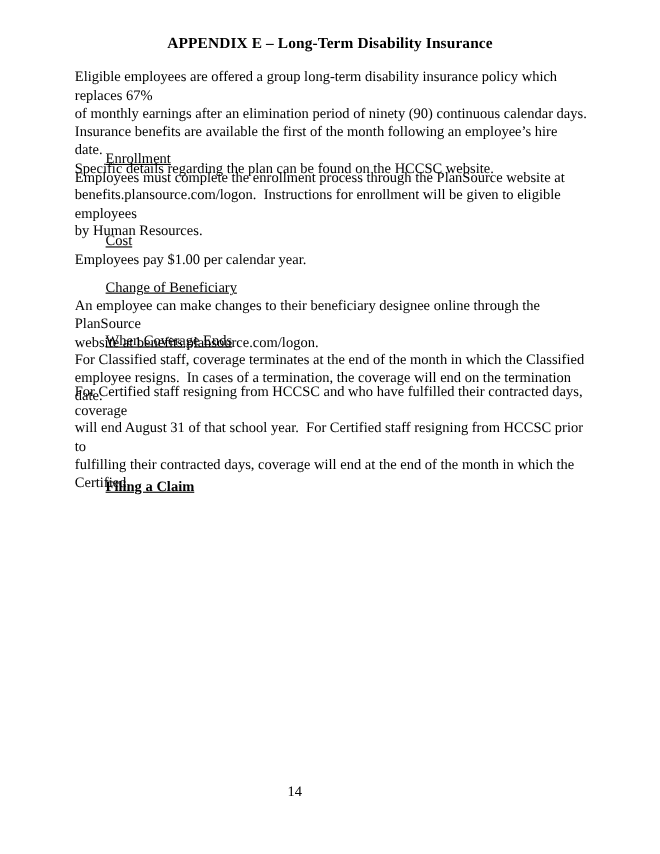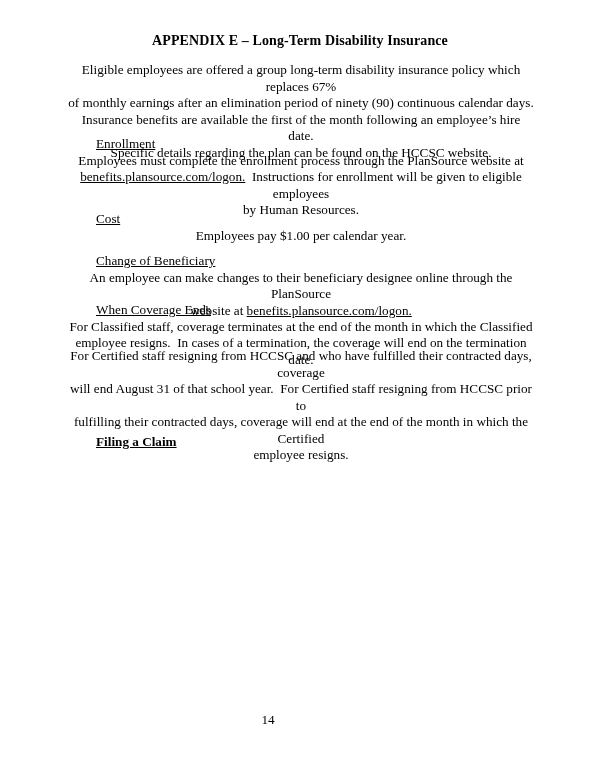"Eligible employees are offered a" .line { text-align: center -> none }
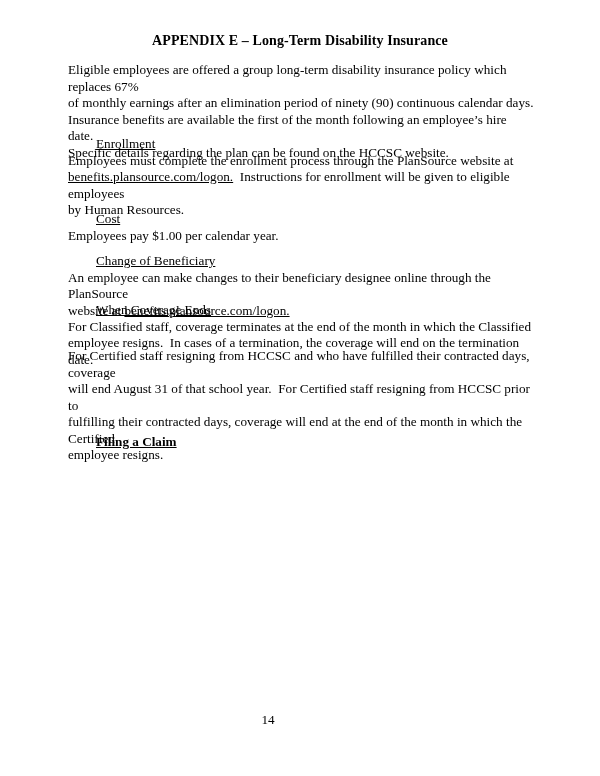"benefits.plansource.com/logon." .link { text-decoration: underline -> none }
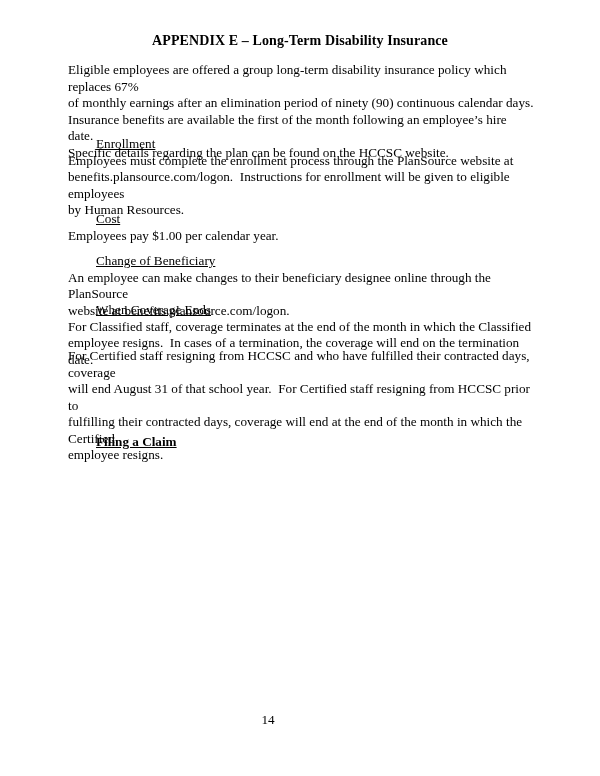"employee resigns." div.line { html: <div>employee resigns.</div> -> none }
